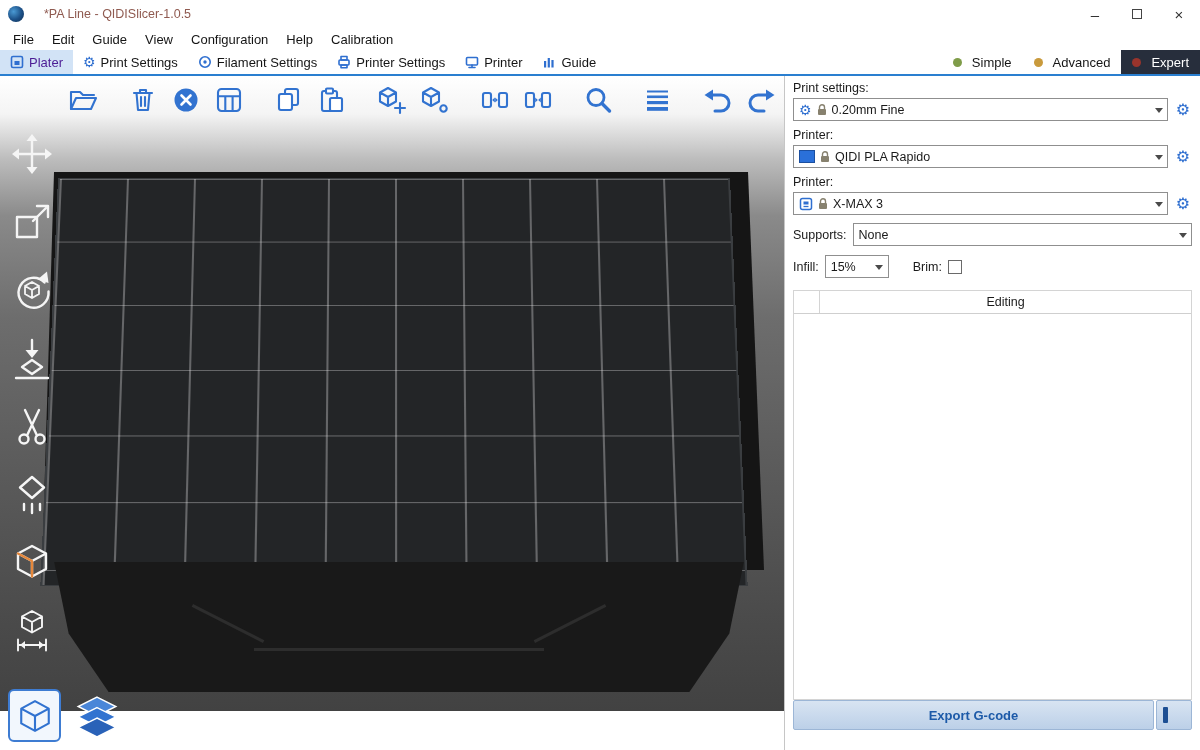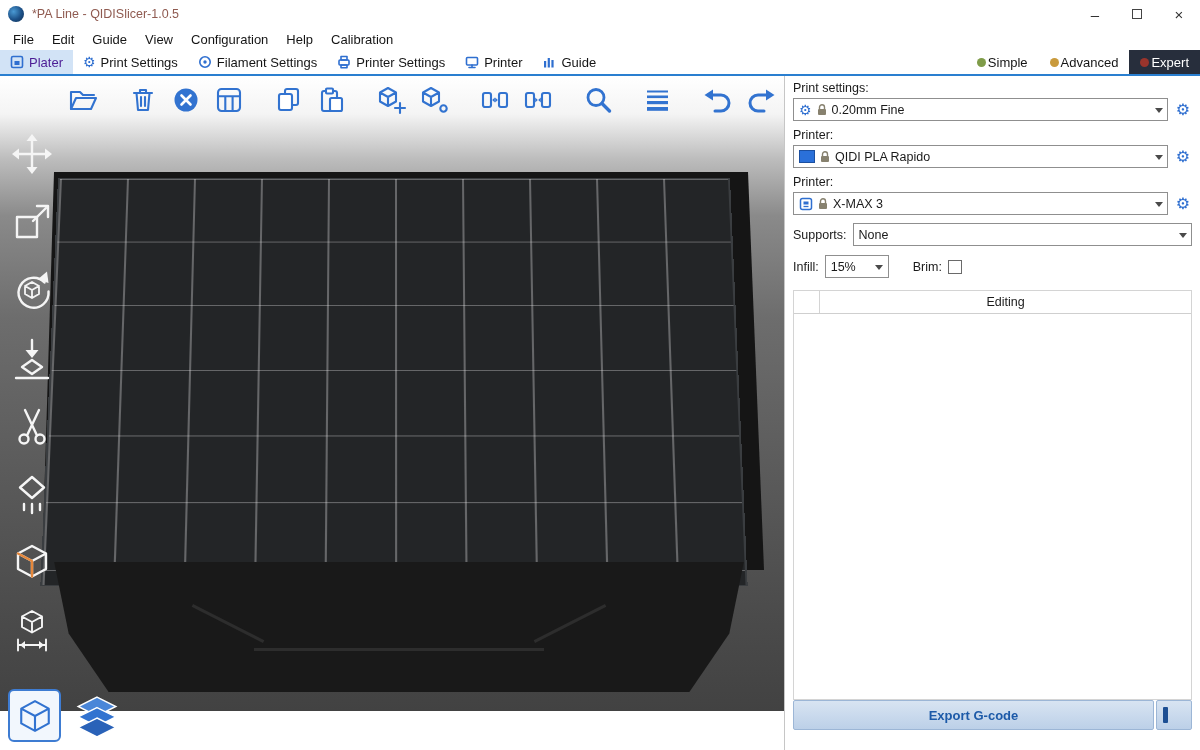"*PA Line - QIDISlicer-1.0.5" .titlebar { gap: none -> 12px }
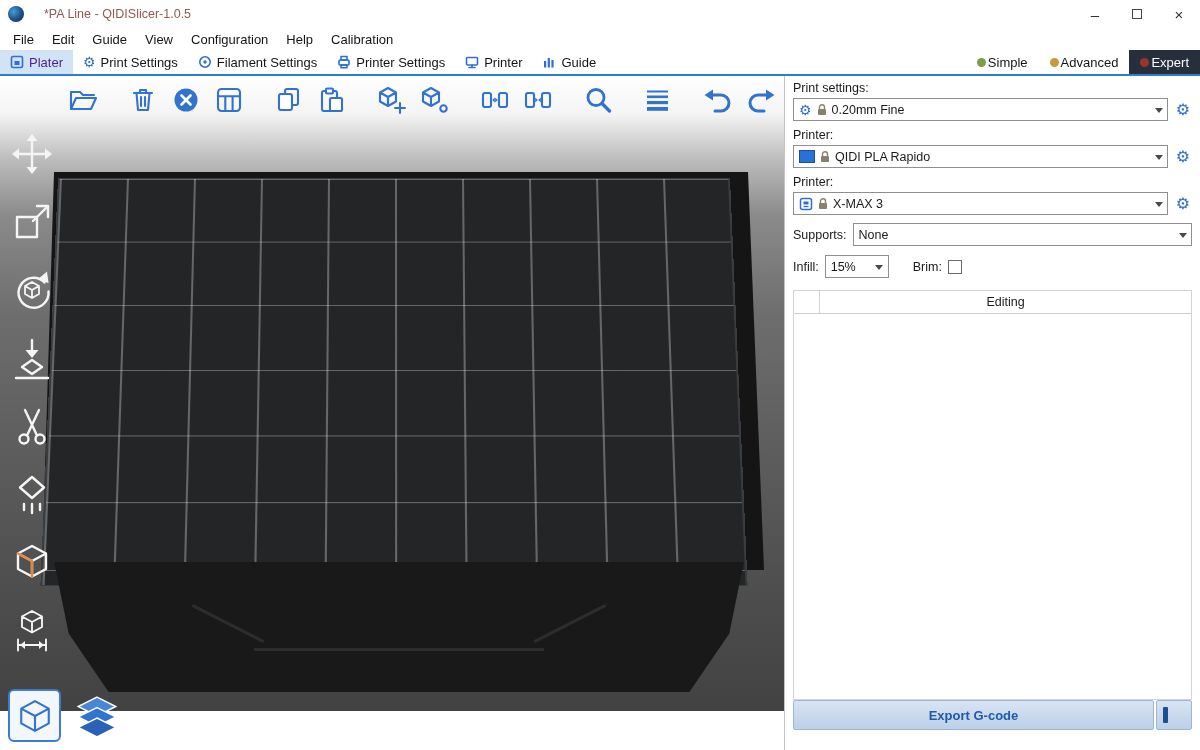"Simple" .mode { gap: 2px -> 10px }
